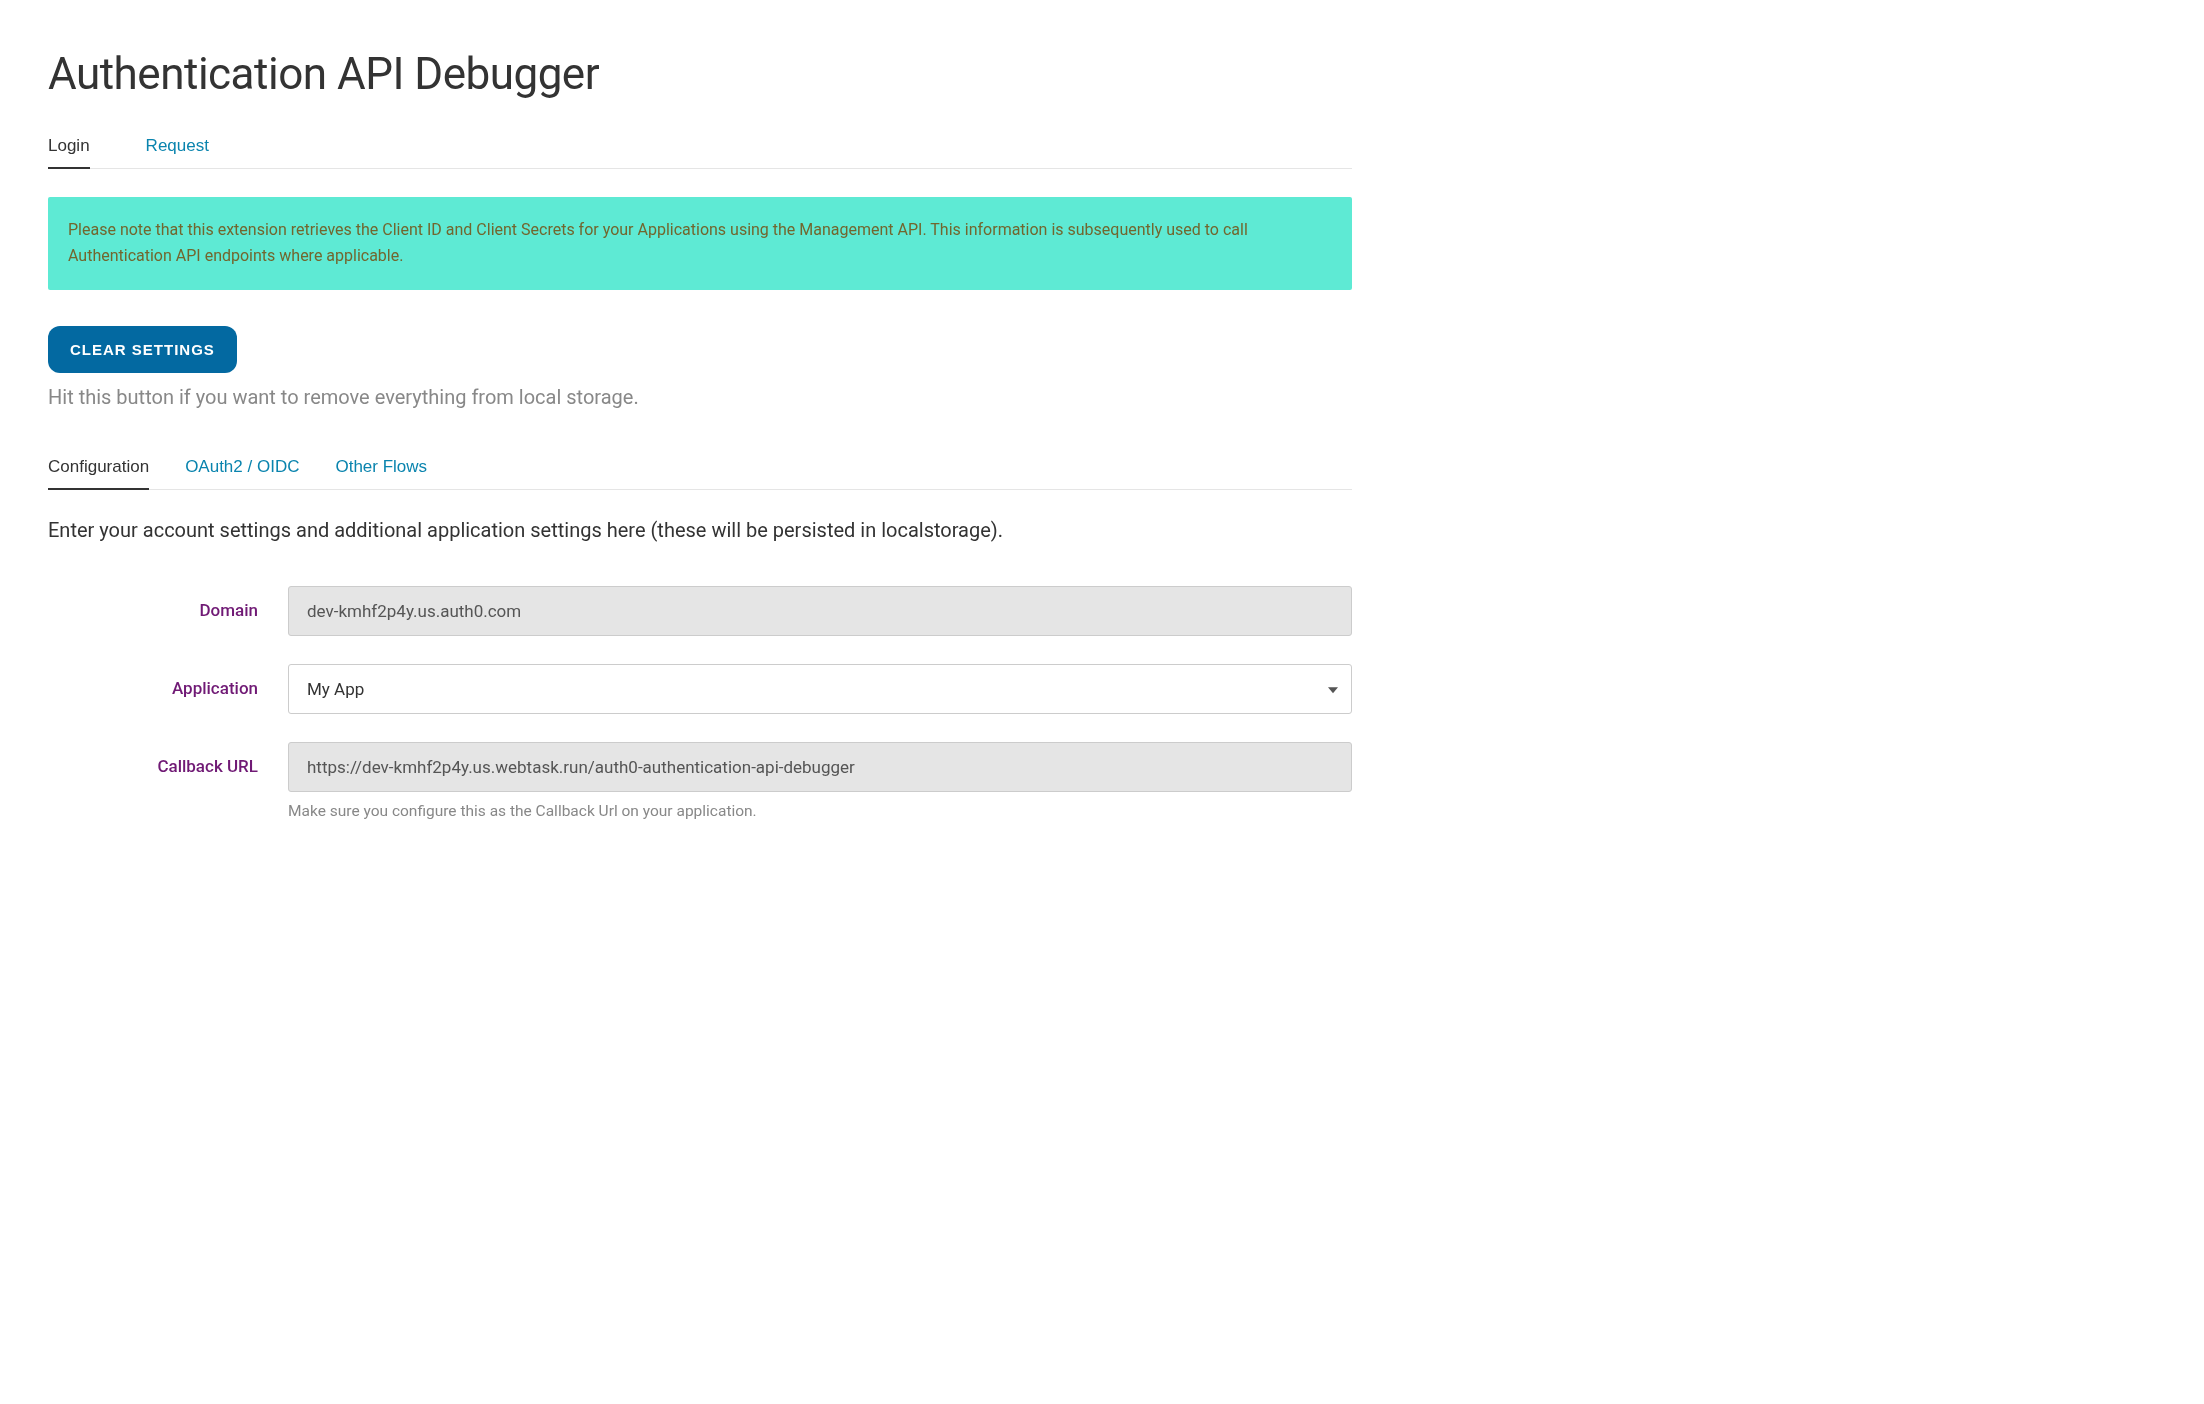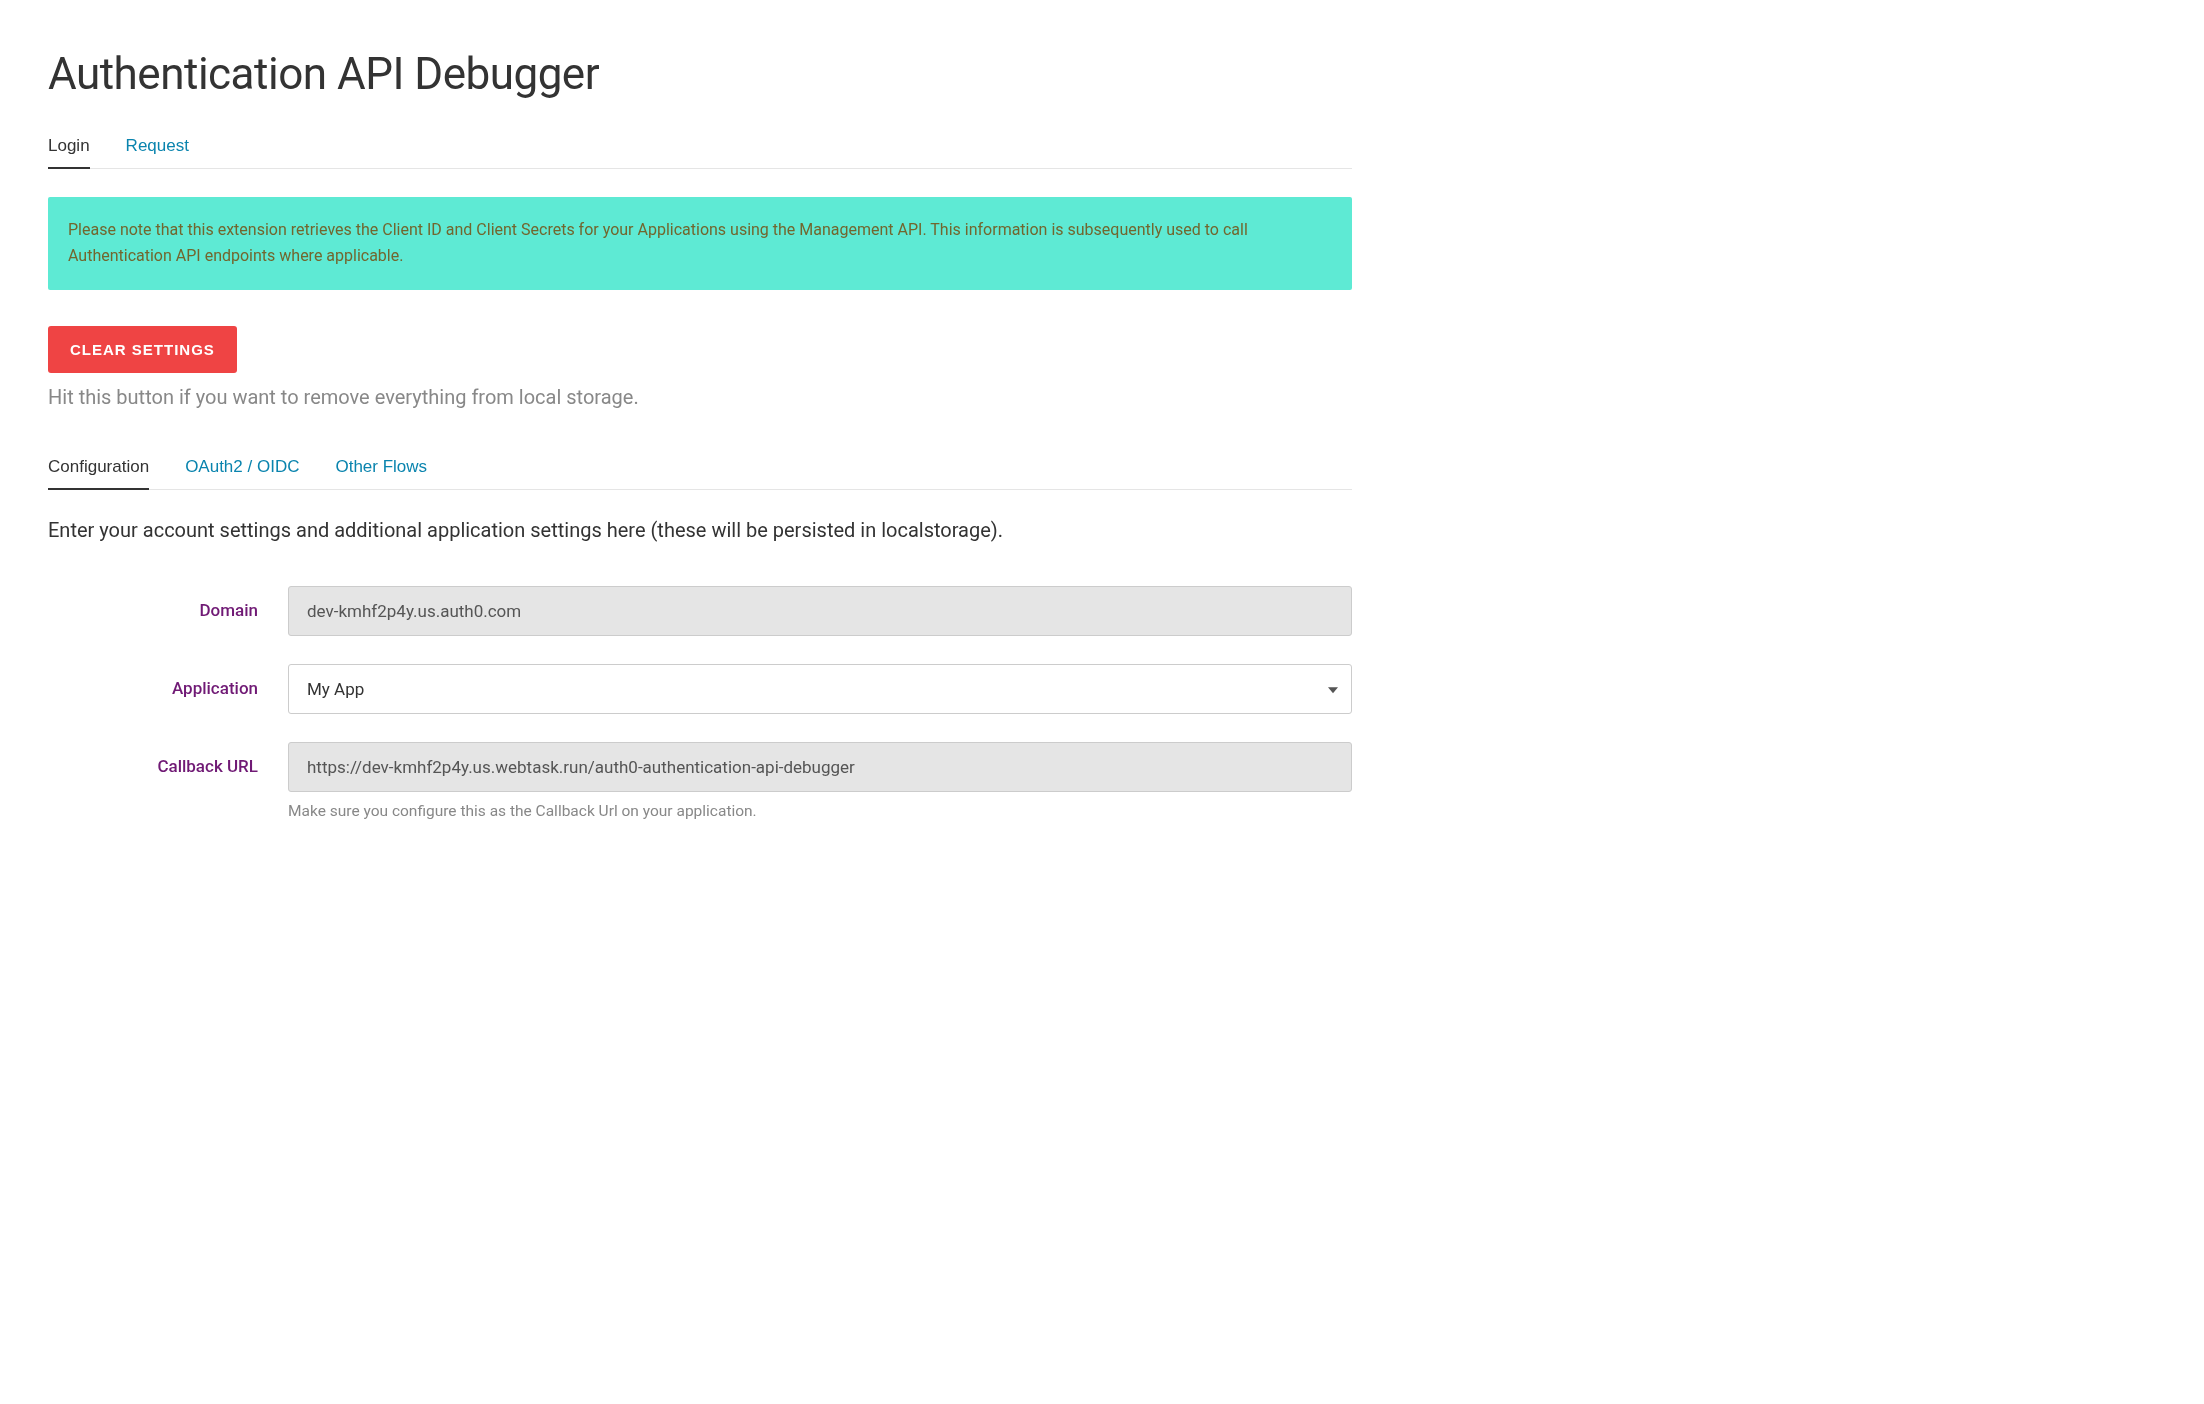"Login" .tabs { gap: 36px -> 56px }
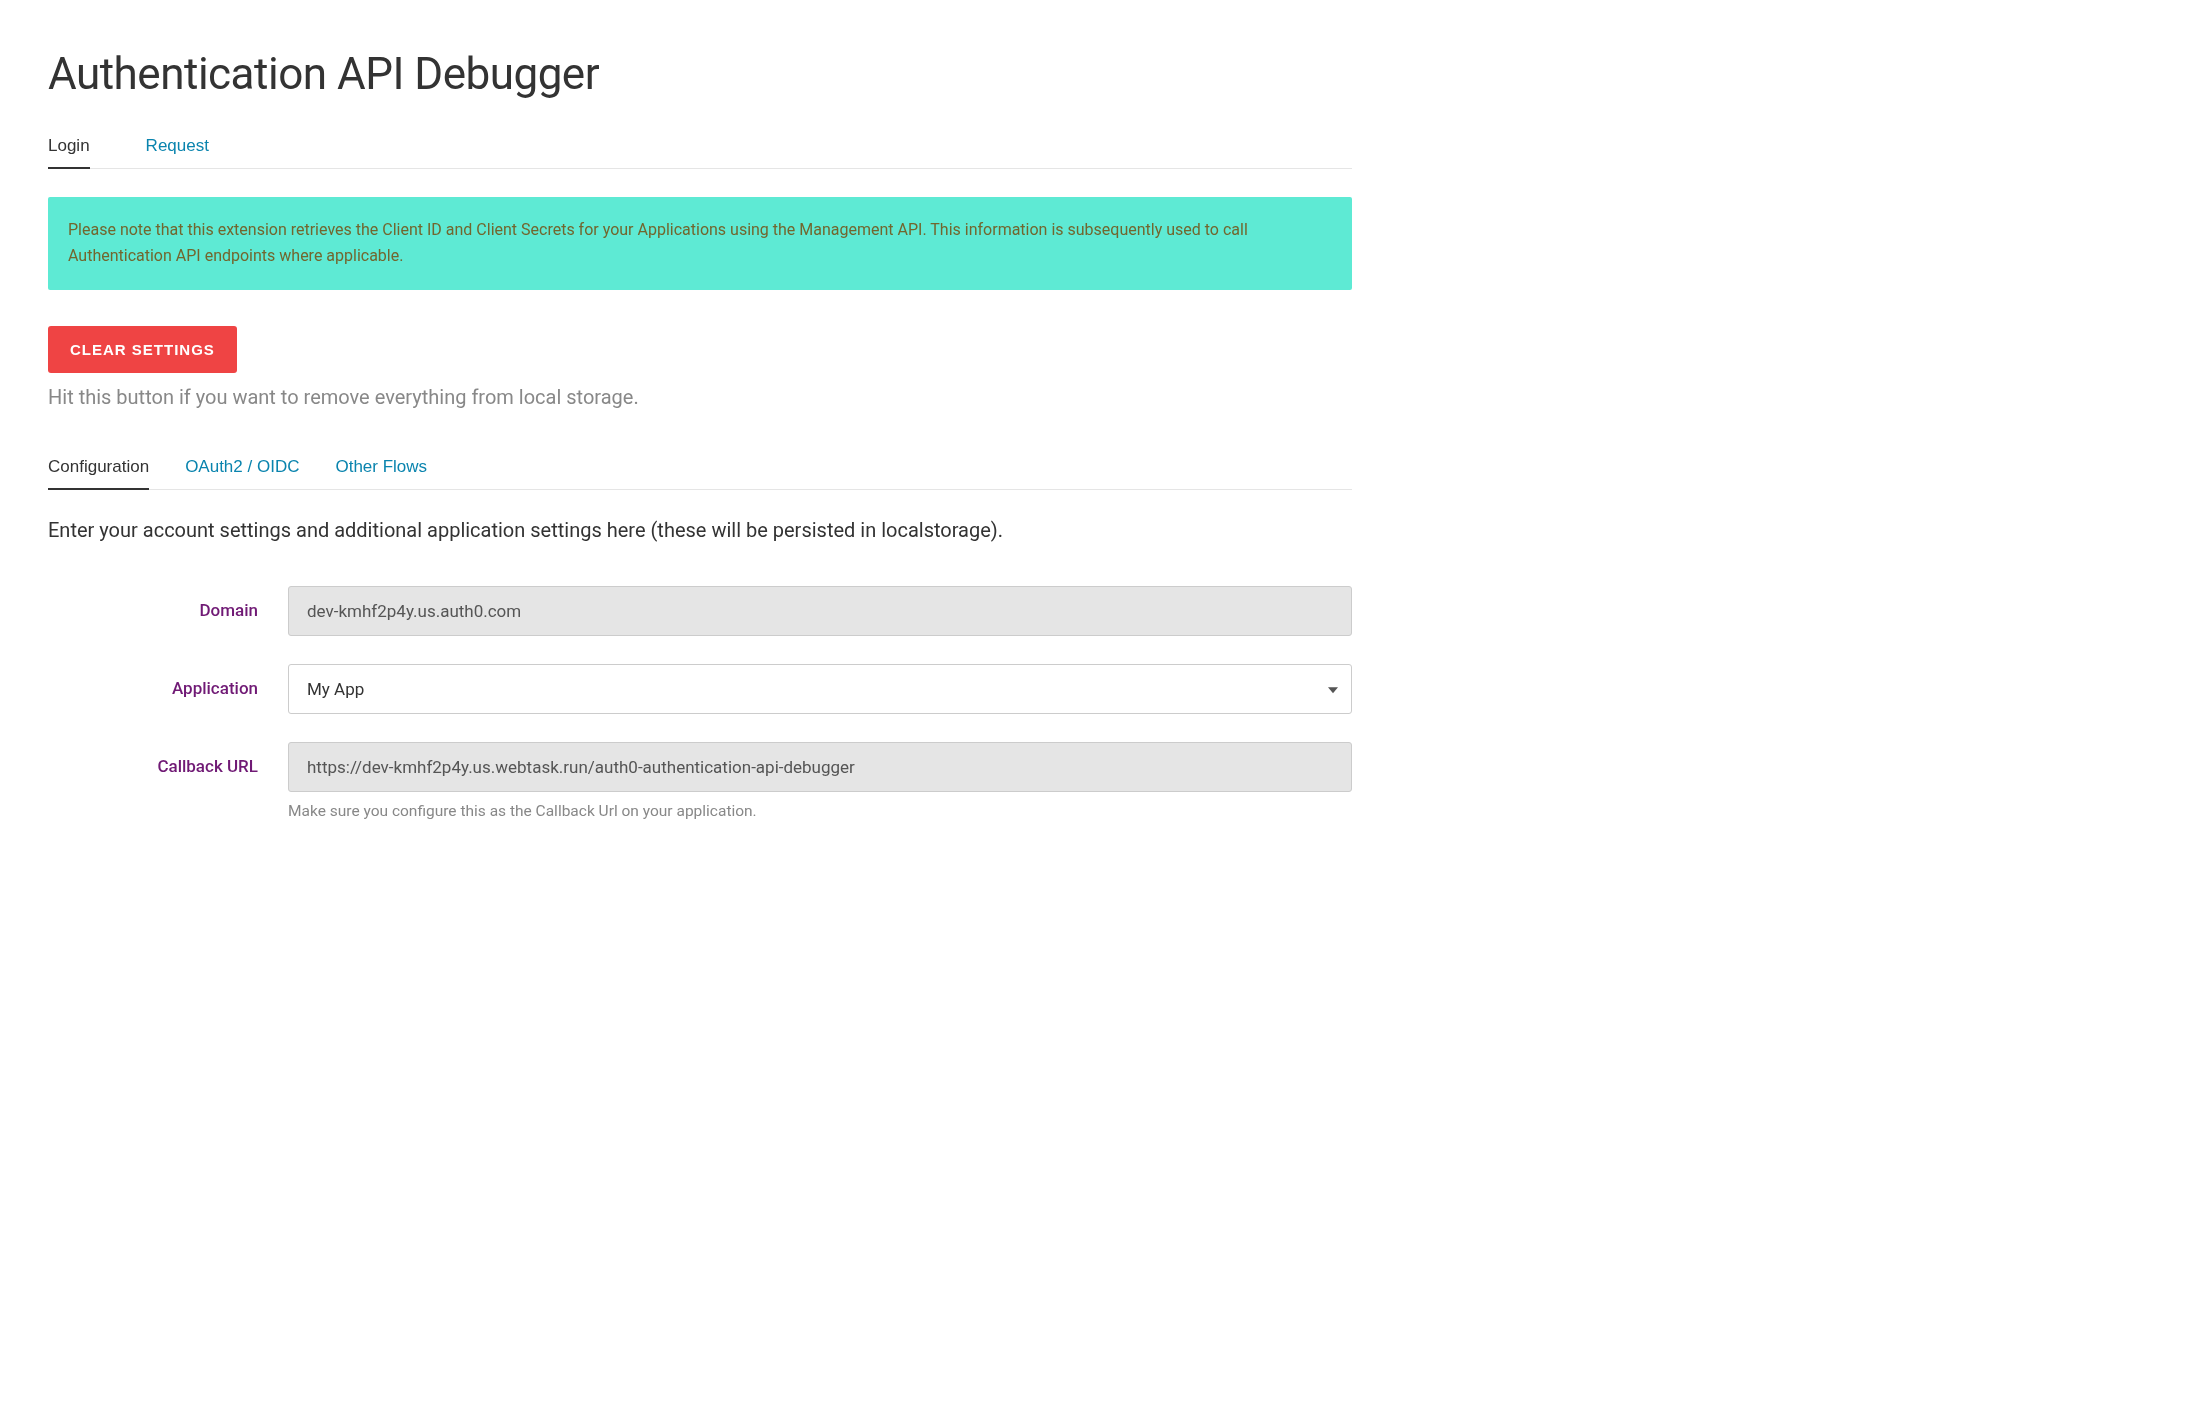"CLEAR SETTINGS" .btn-danger { background: #ef4444 -> #0369a1; border-radius: 3px -> 12px }
